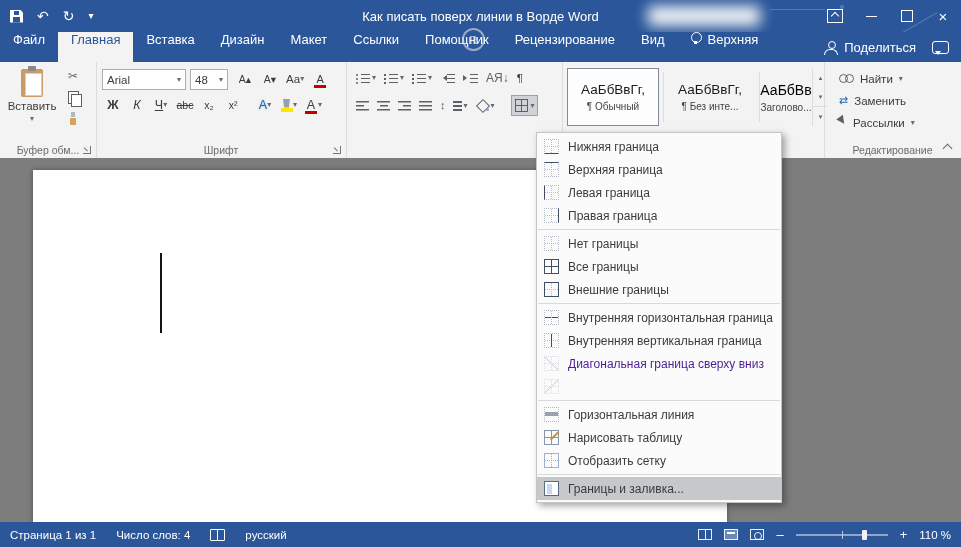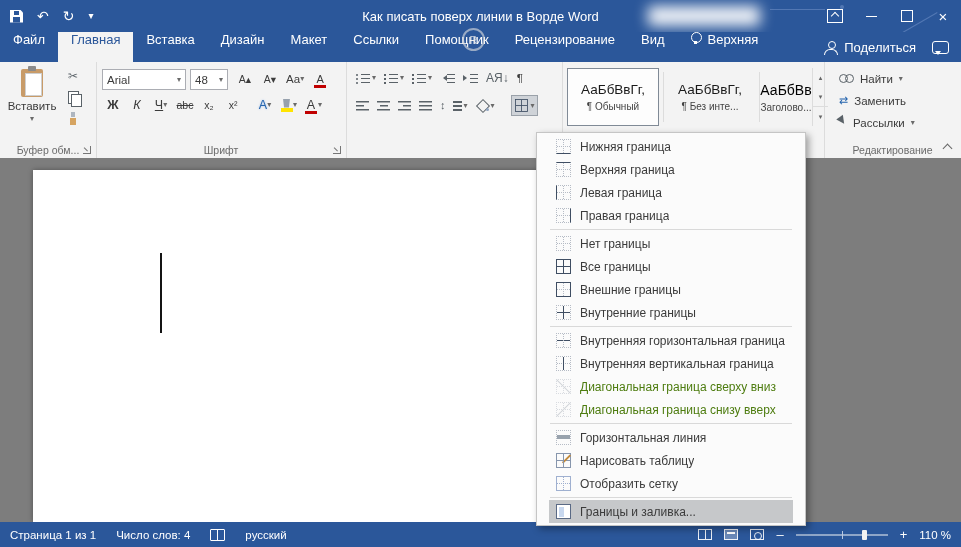"Нижняя граница" .menu { padding: 2px 12px -> 2px 0 }
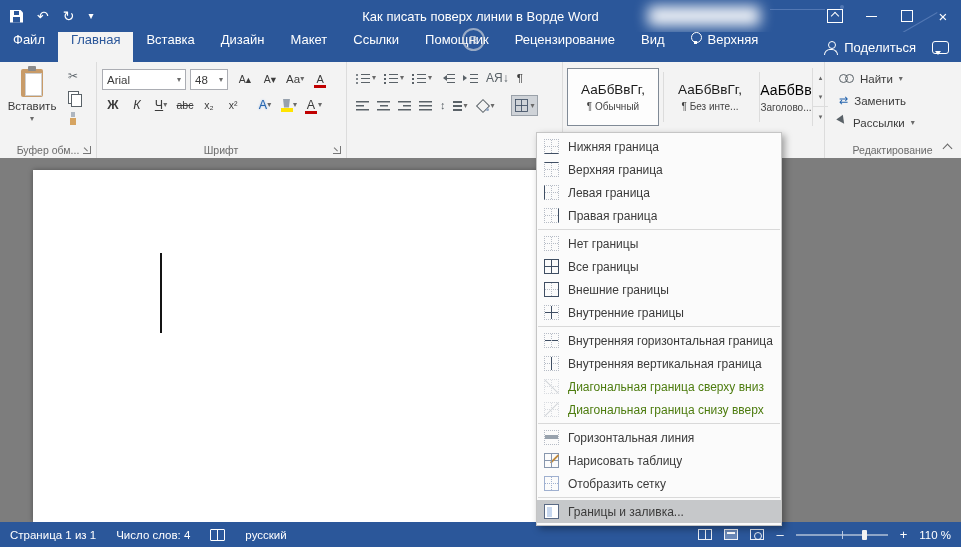"Внутренние границы" div.mi { html: <div> <span> <span></span> </span> <span>Внутренние границы</span> </div> -> none }
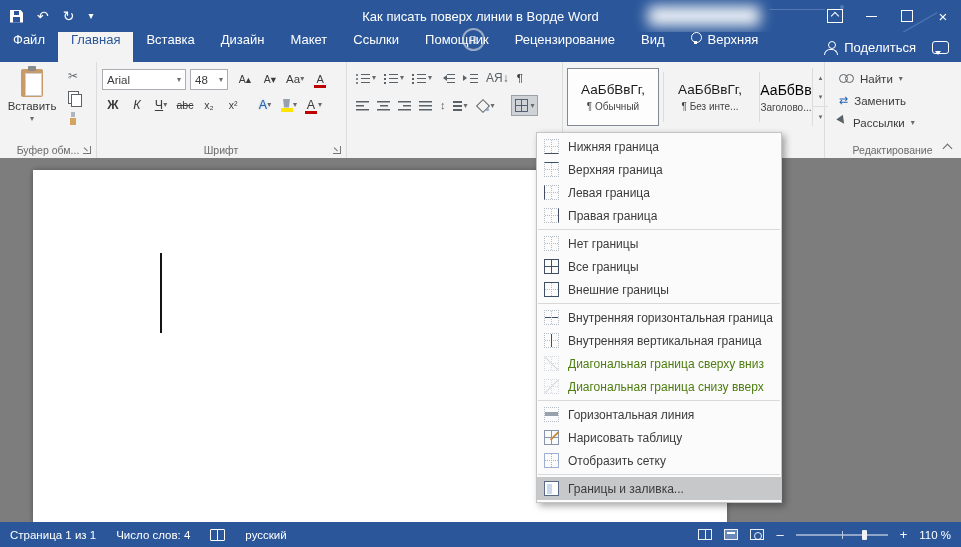"Диагональная граница сверху вниз" .mi.dis { color: #4d7c0f -> #4c1d95 }
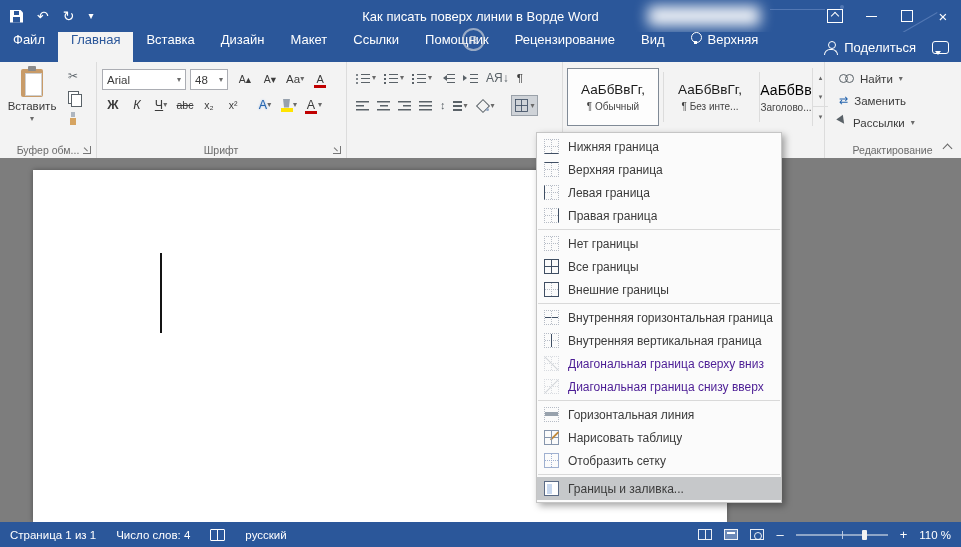"Диагональная граница снизу вверх" span.ml { html: <span>Диагональная граница снизу вверх</span> -> none }
